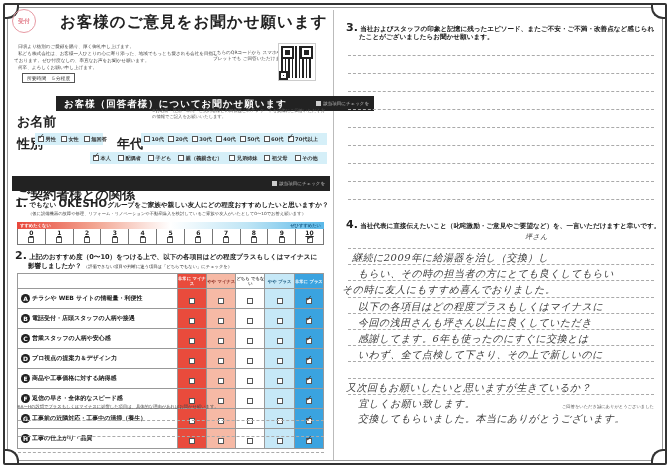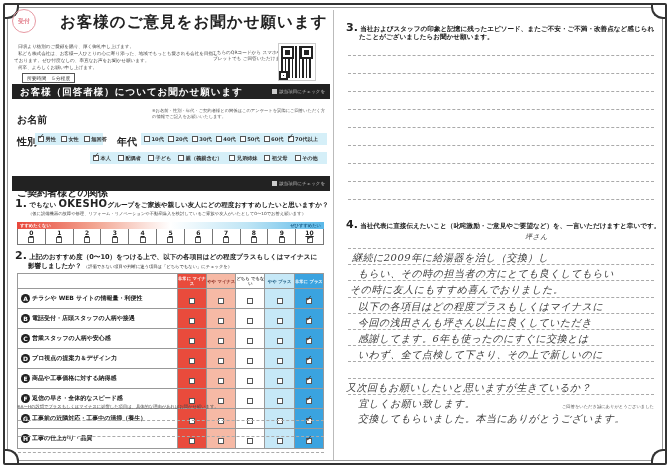"お客様（回答者様）についてお聞かせ願います" div.section-bar { margin-left: none -> 44px; top: 84px -> 96px }
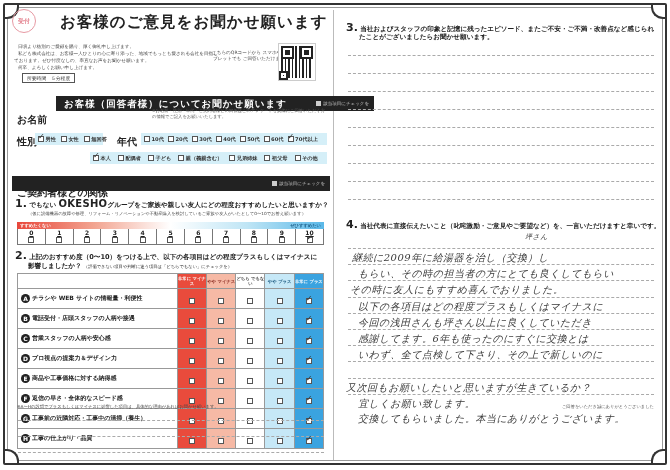"お名前" .lbl { font-size: 10px -> 13px }
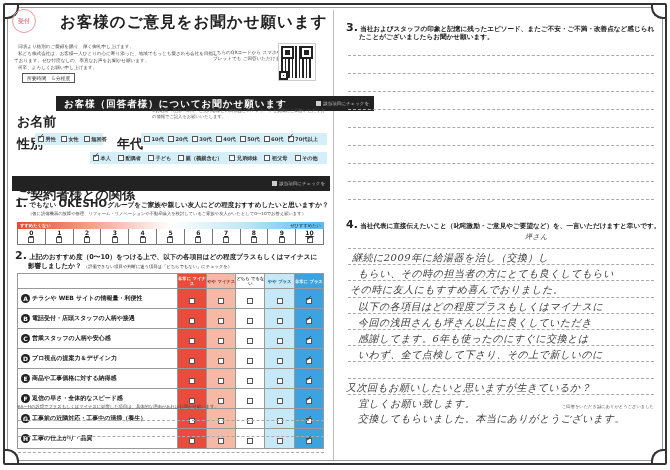"その時に友人にもすすめ喜んでおりました。" div.hand { left: 350px -> 342px }
